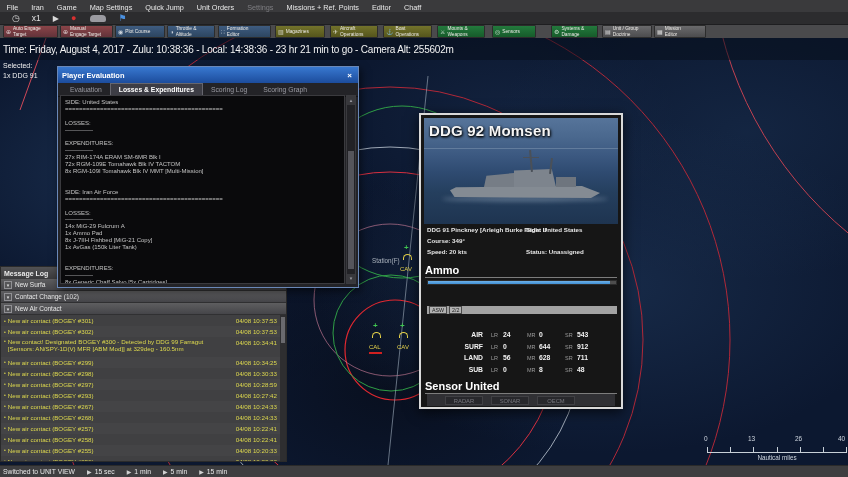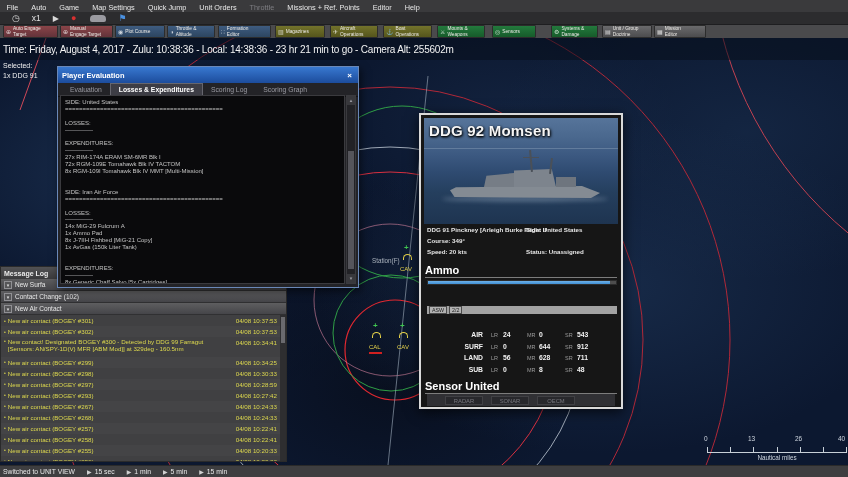"Auto" span.mi { text: Auto -> Iran }
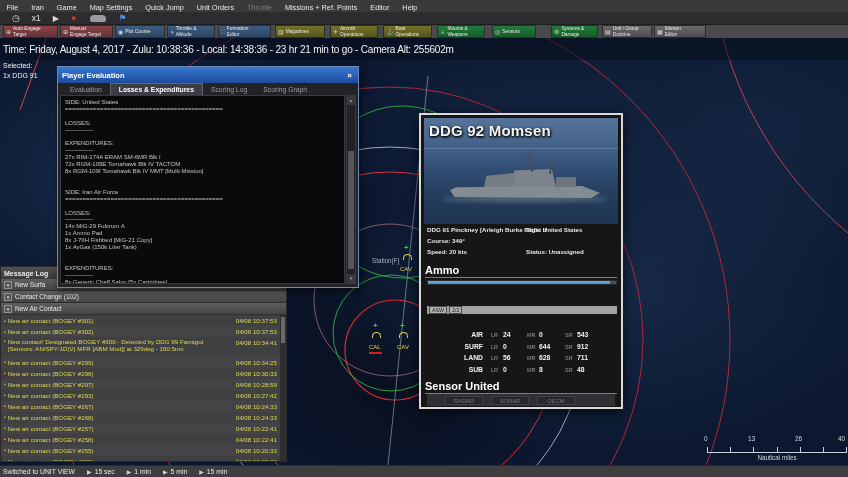"Throttle" span.mi { text: Throttle -> Settings }
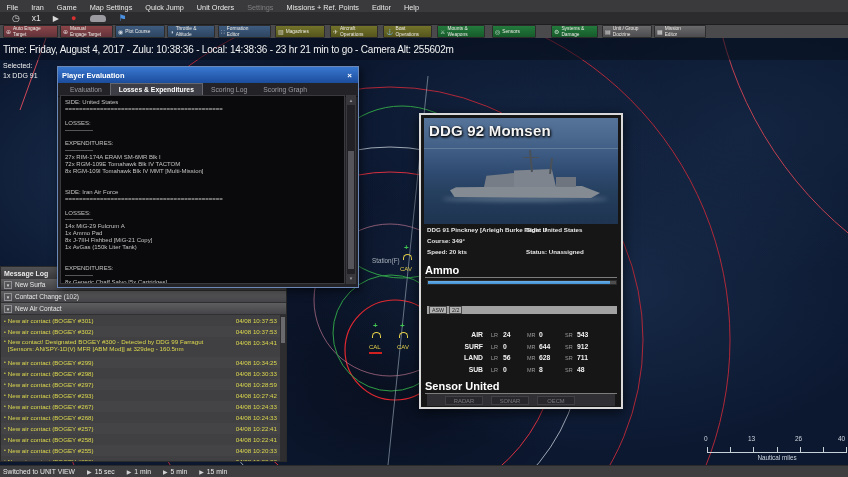"Help" span.mi { text: Help -> Chaff }
